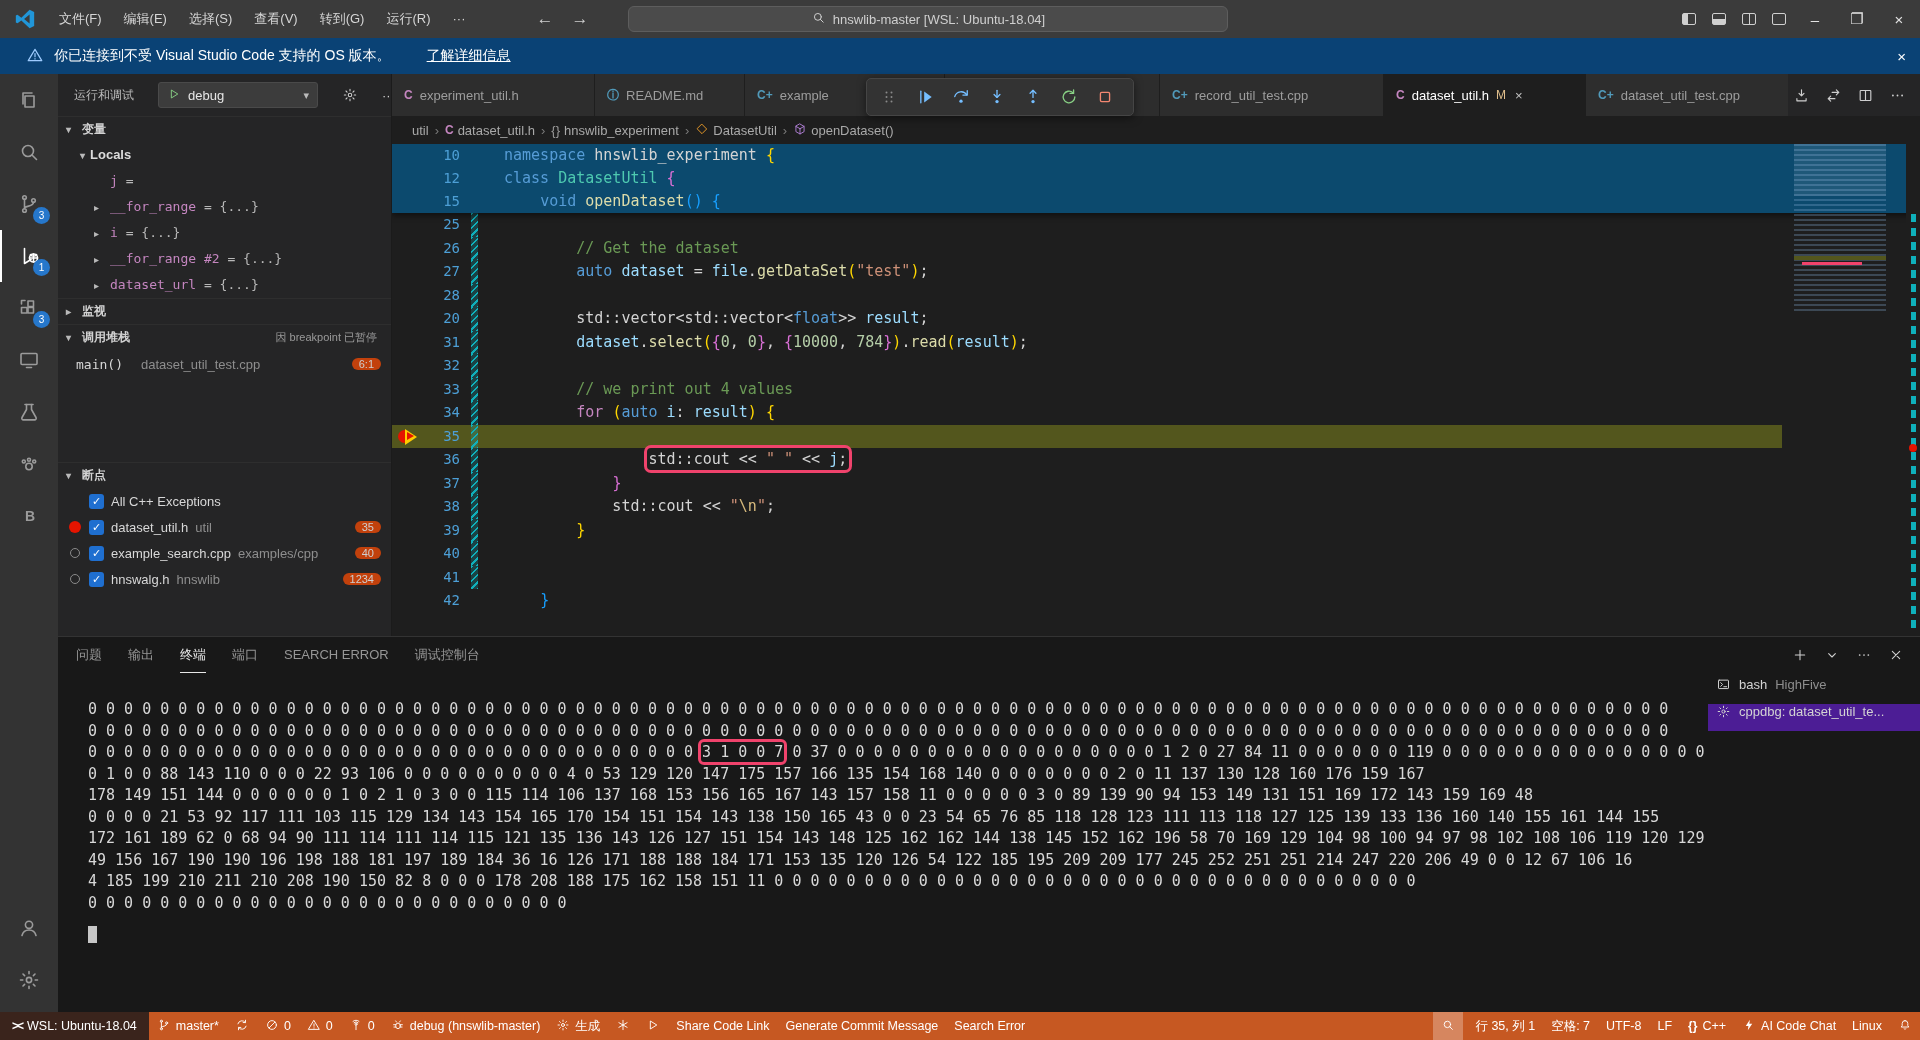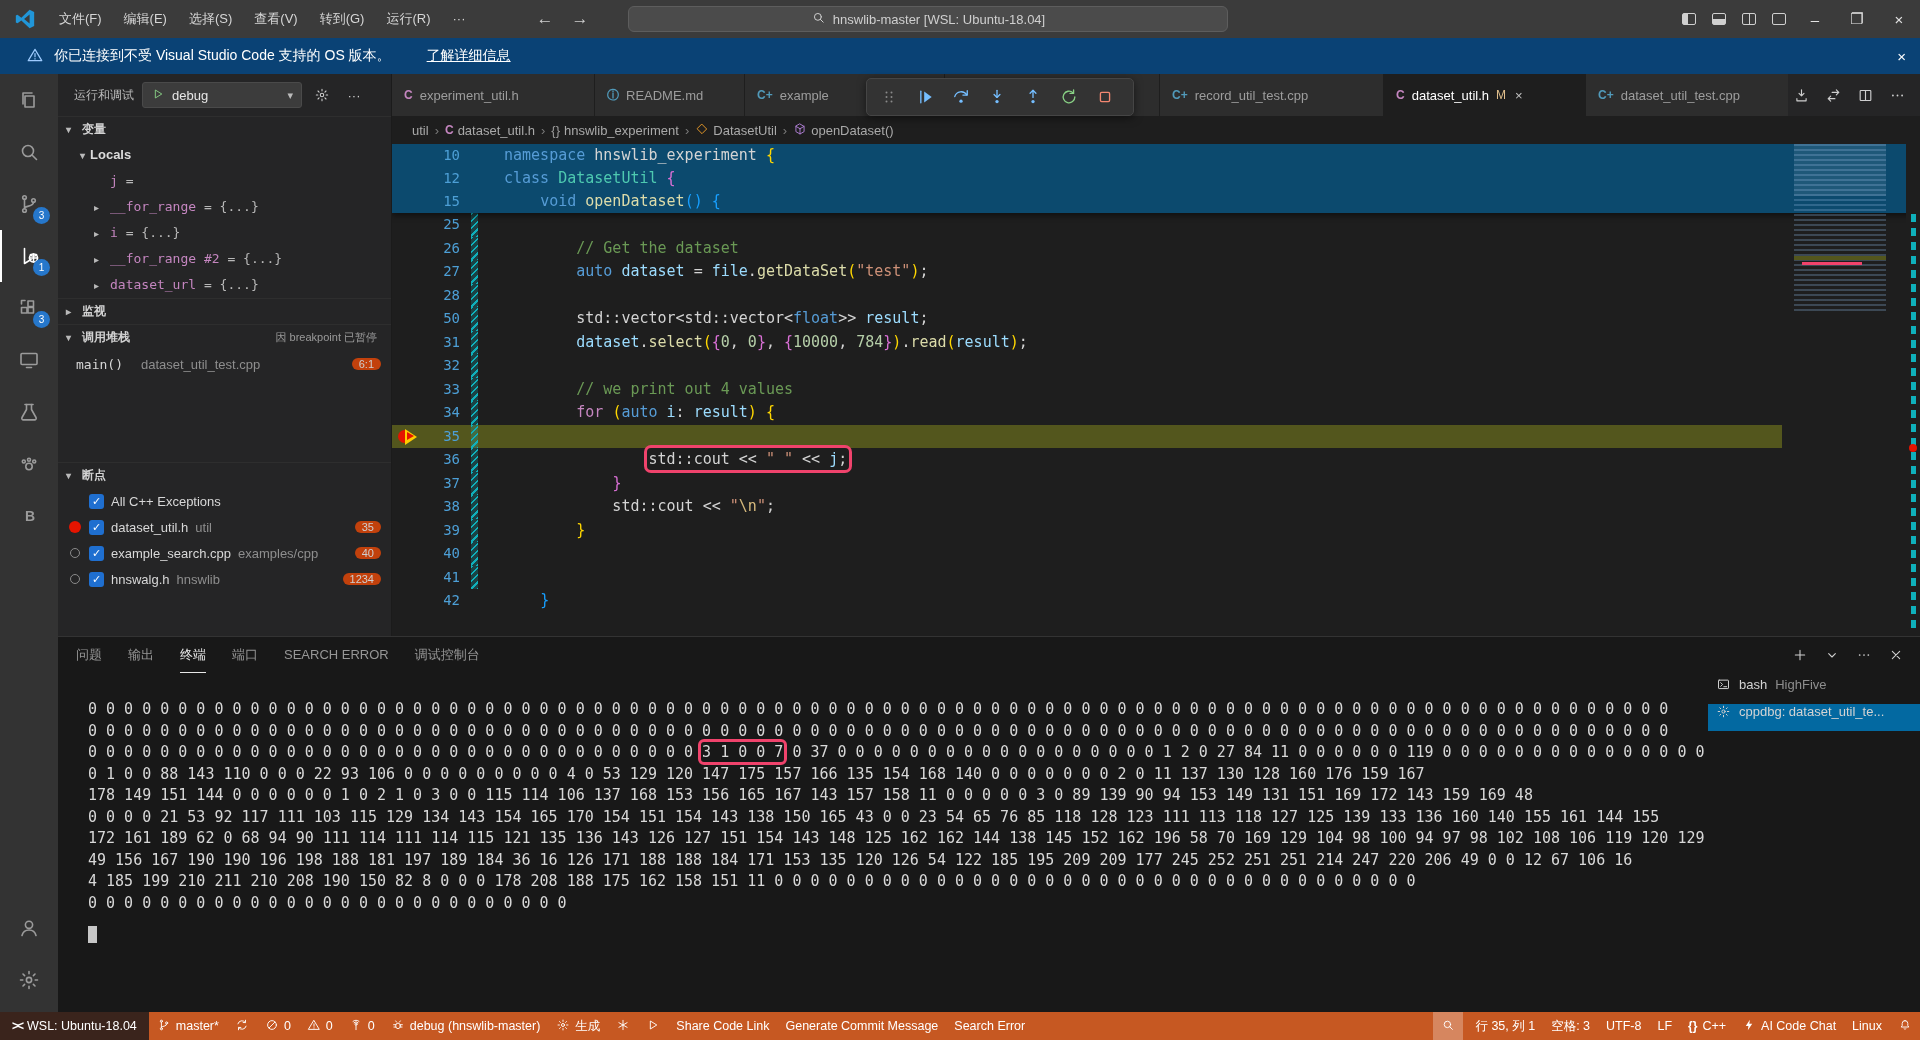"运行和调试" #sb-header { gap: 8px -> 24px }
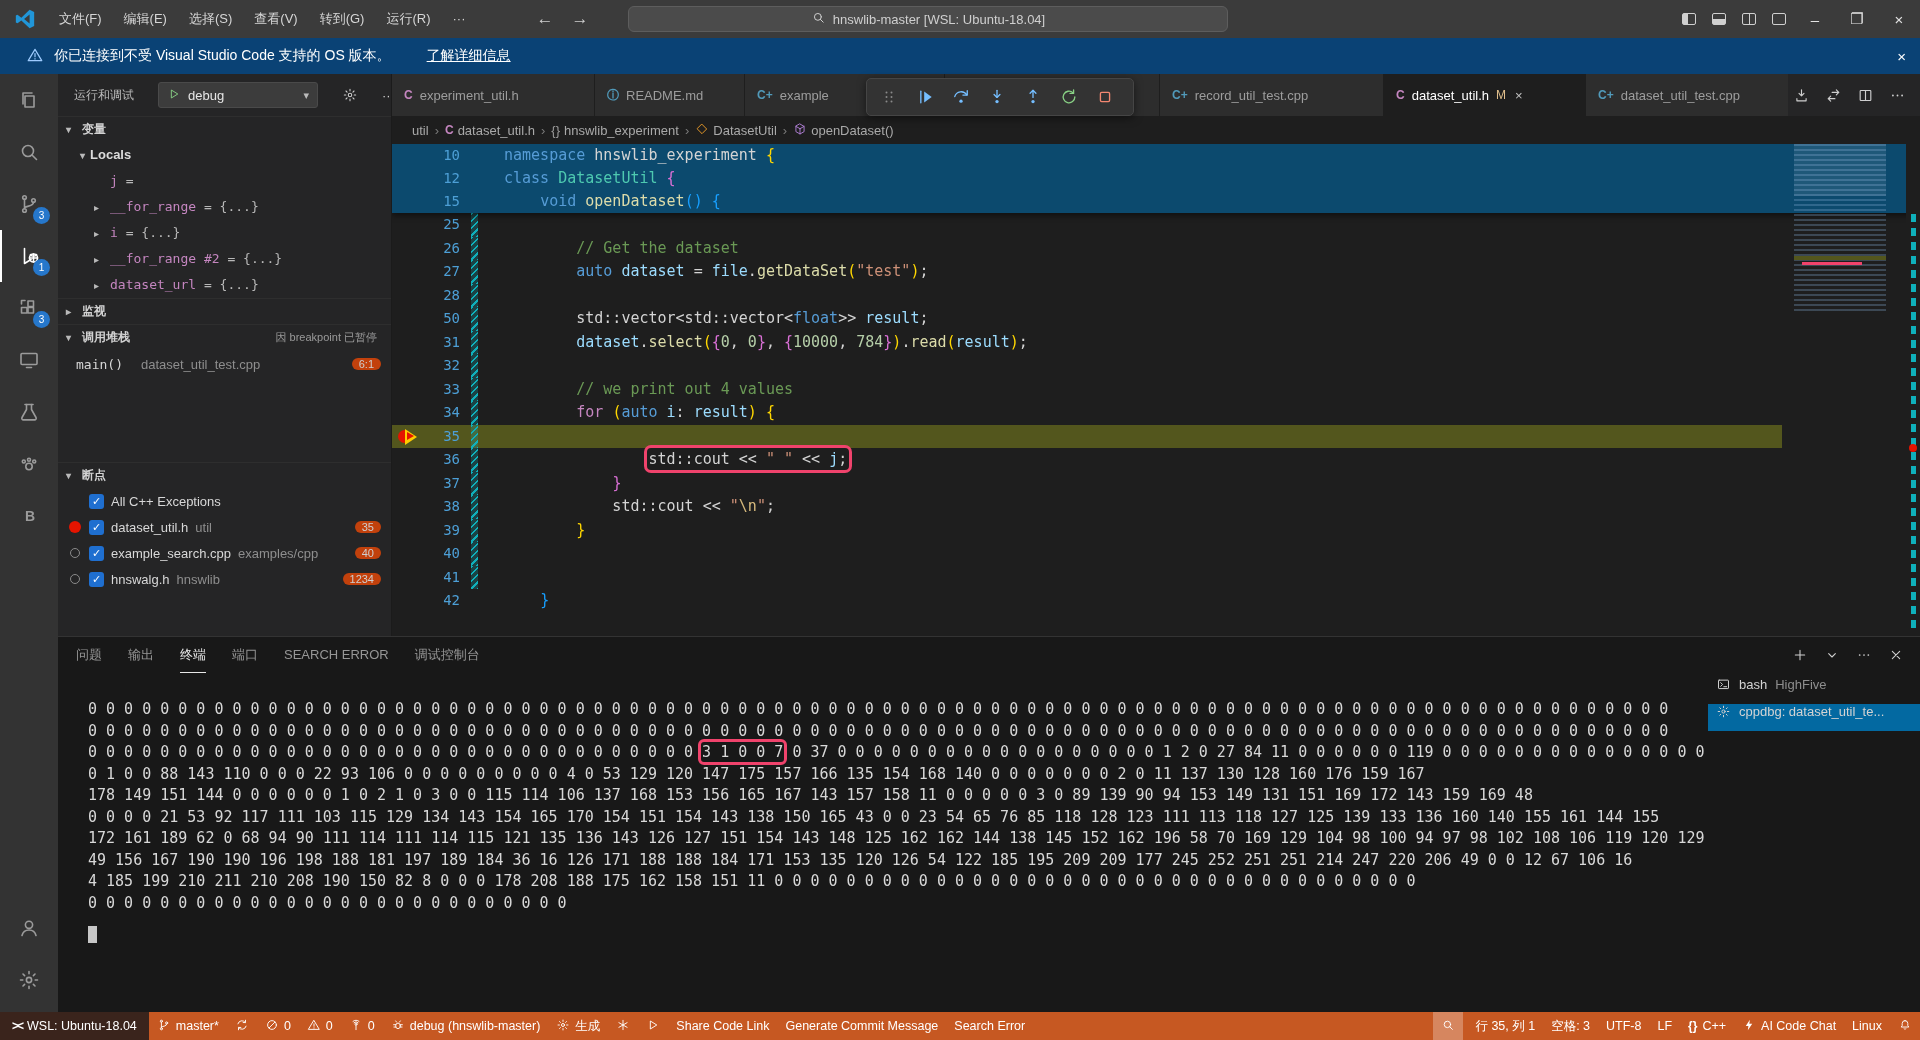"50" span.lnum { text: 50 -> 20 }
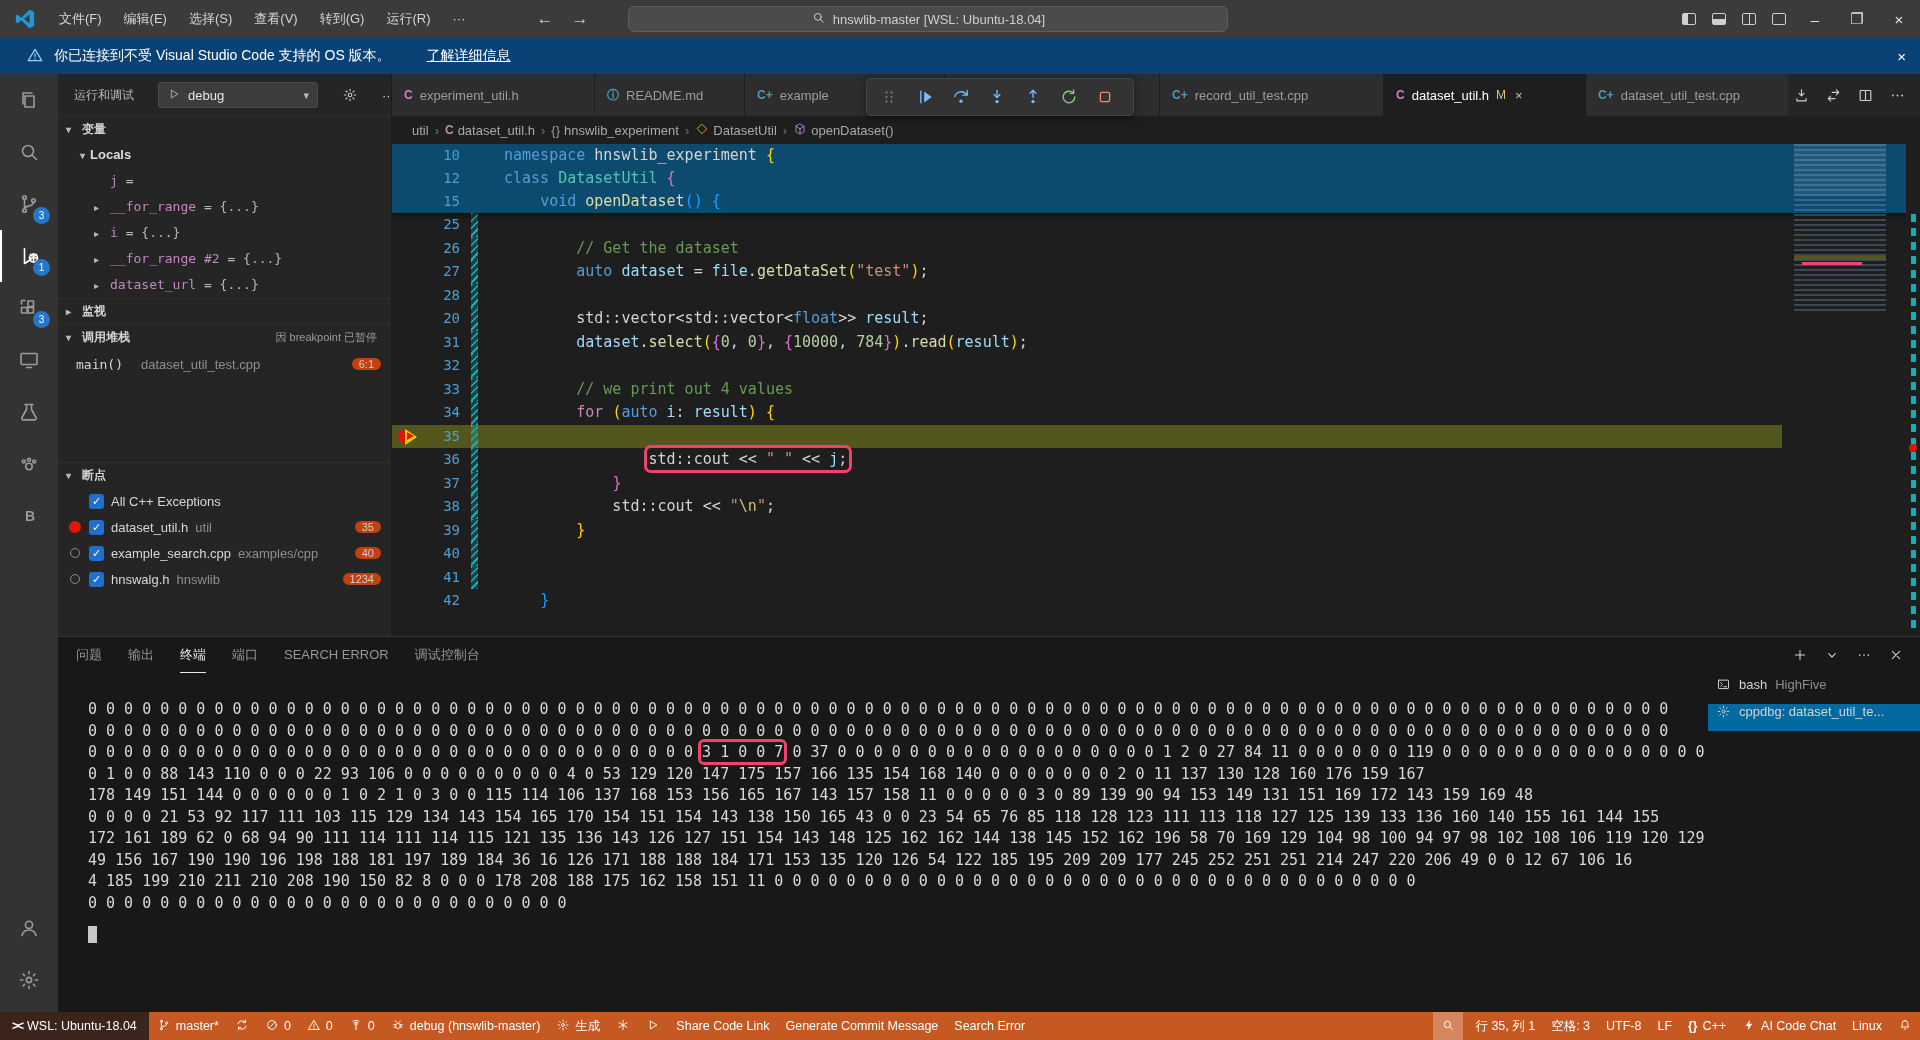"cppdbg: dataset_util_te..." .term-item.sel { background: #0369a1 -> #4c1d95 }
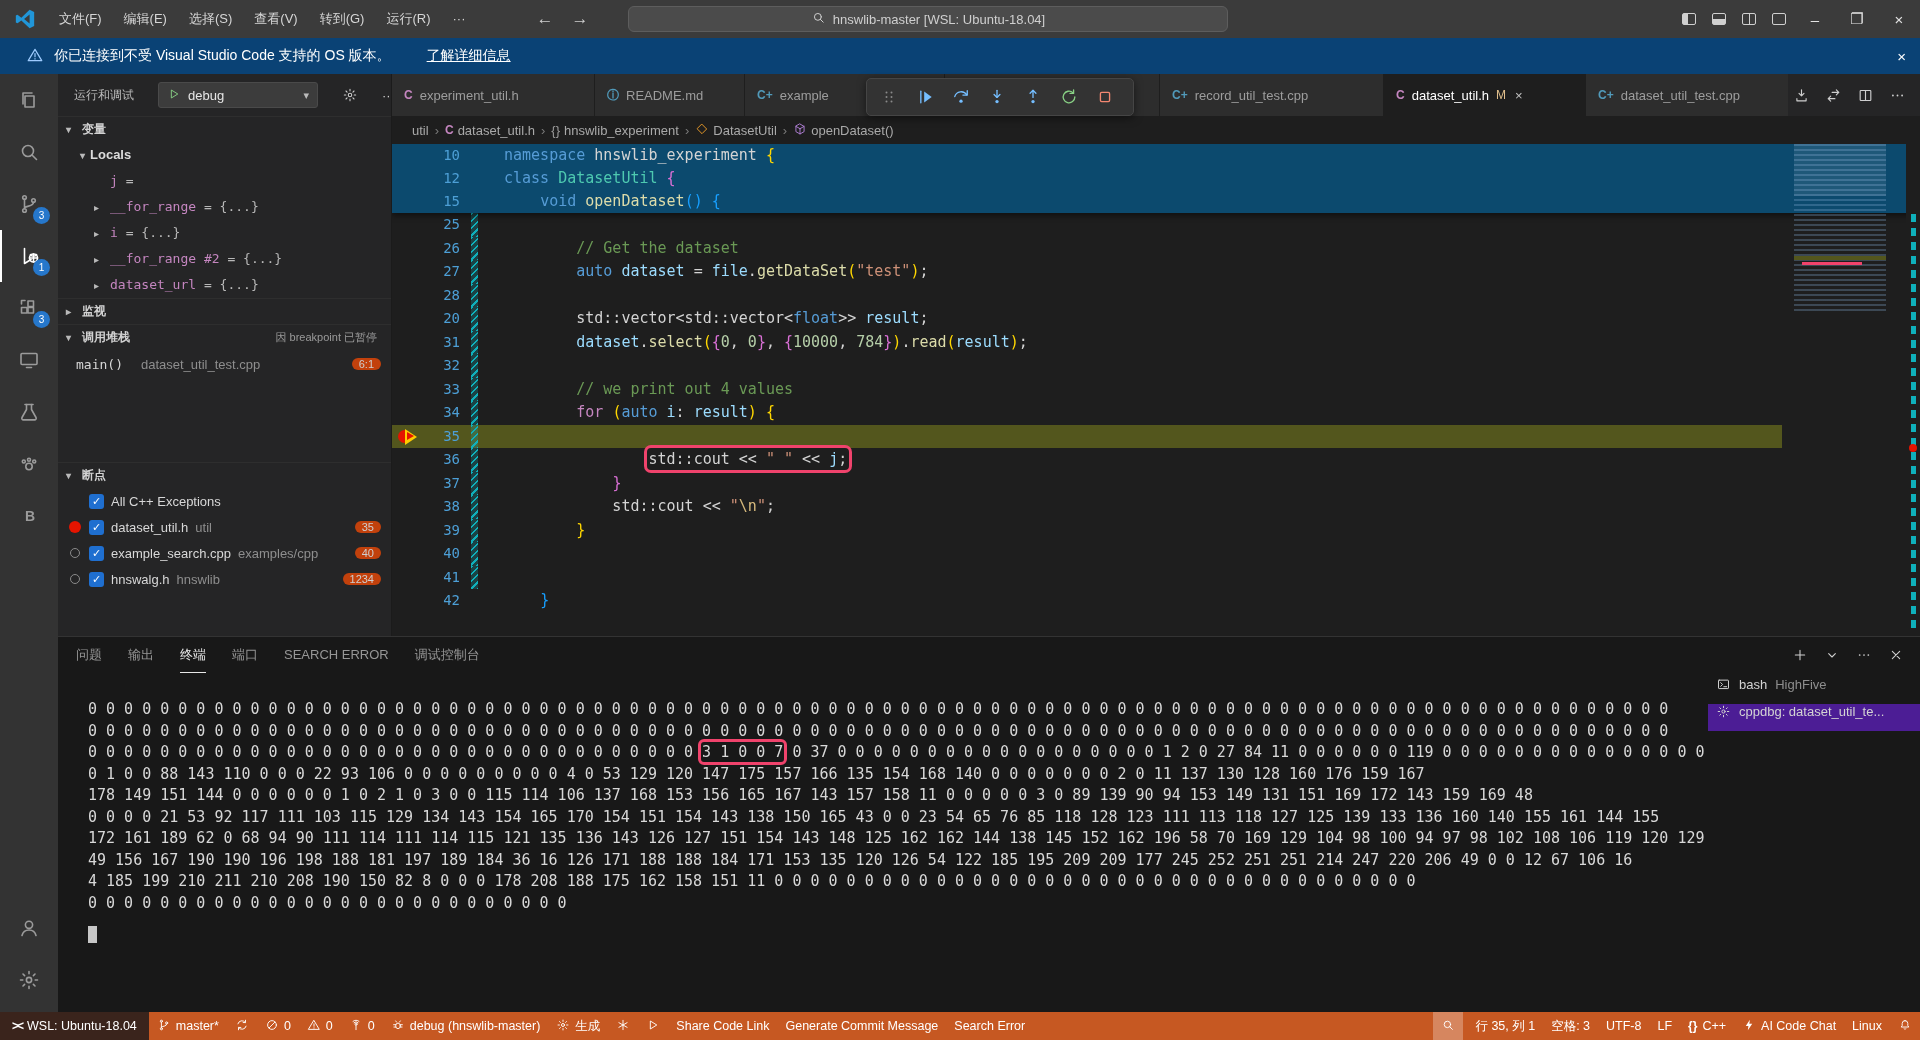"空格: 3" span { text: 3 -> 7 }
